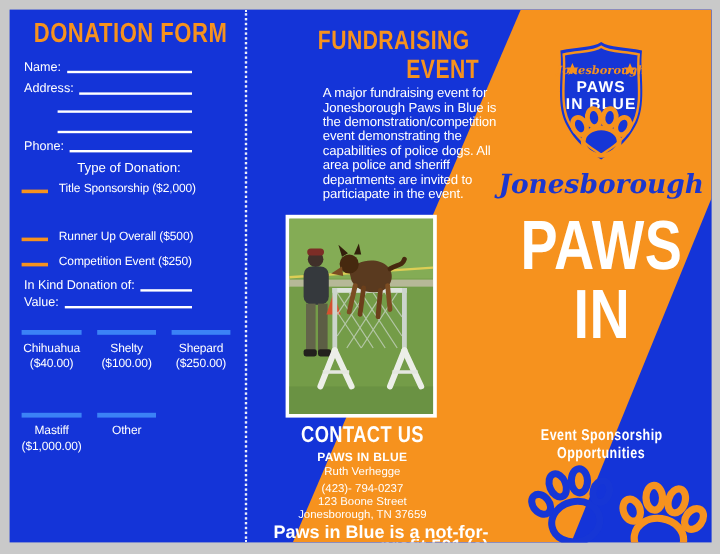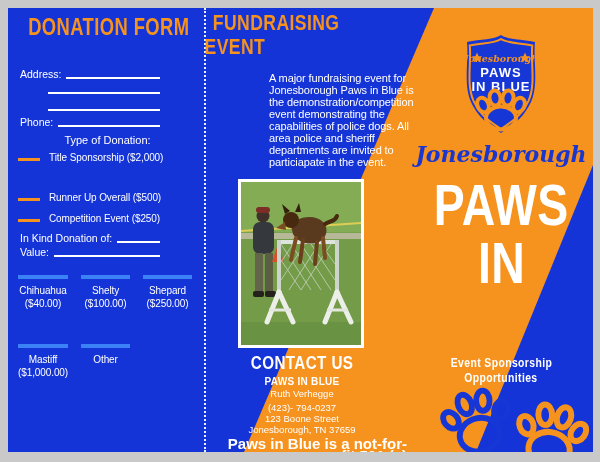"FUNDRAISING" .mp-title { text-align: left -> right; top: 3px -> 14px }
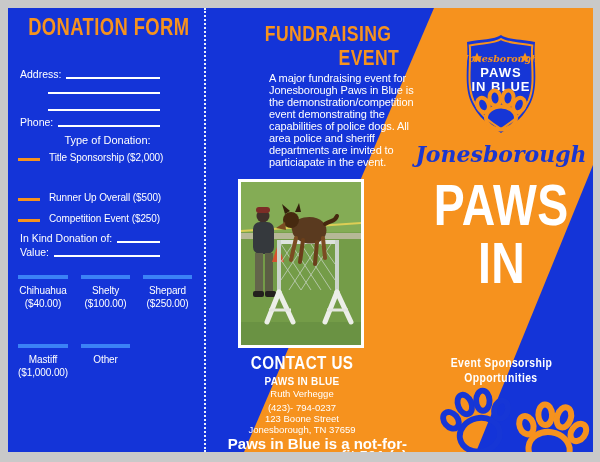"Name:" div.frow { html: none -> <div> <span>Name:</span> <span></span> </div> }
